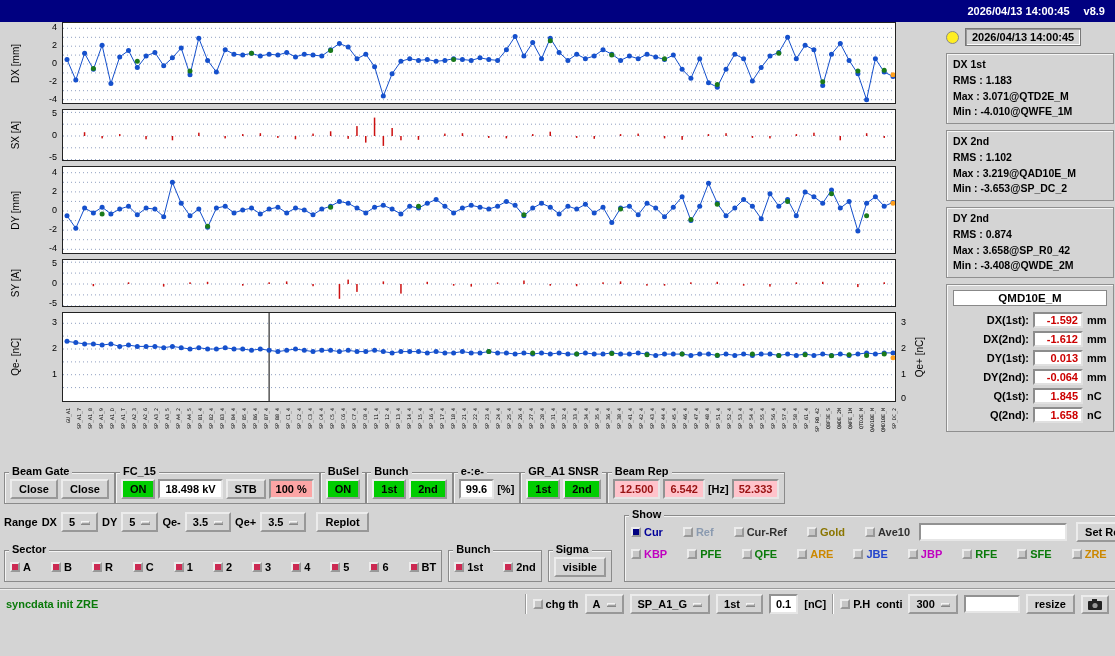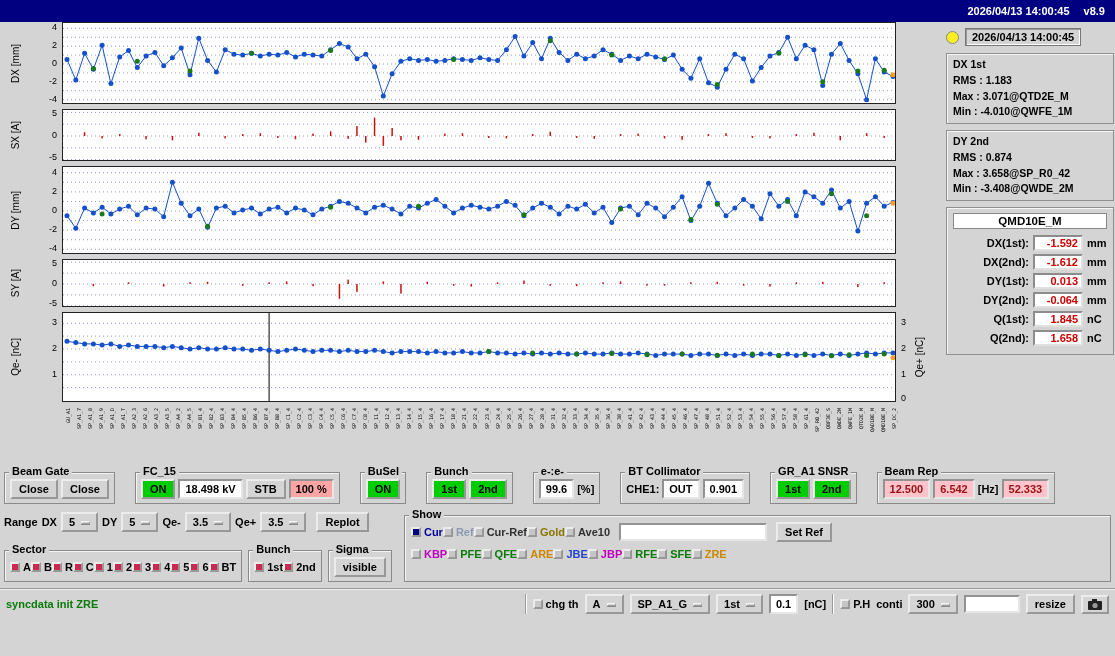"DX 2nd" div.statbox { html: none -> <div> <div>DX 2nd</div> <div>RMS : 1.102</div> <div>Max : 3.219@QAD10E_M</div> <div>Min : -3.653@SP_DC_2</div> </div> }
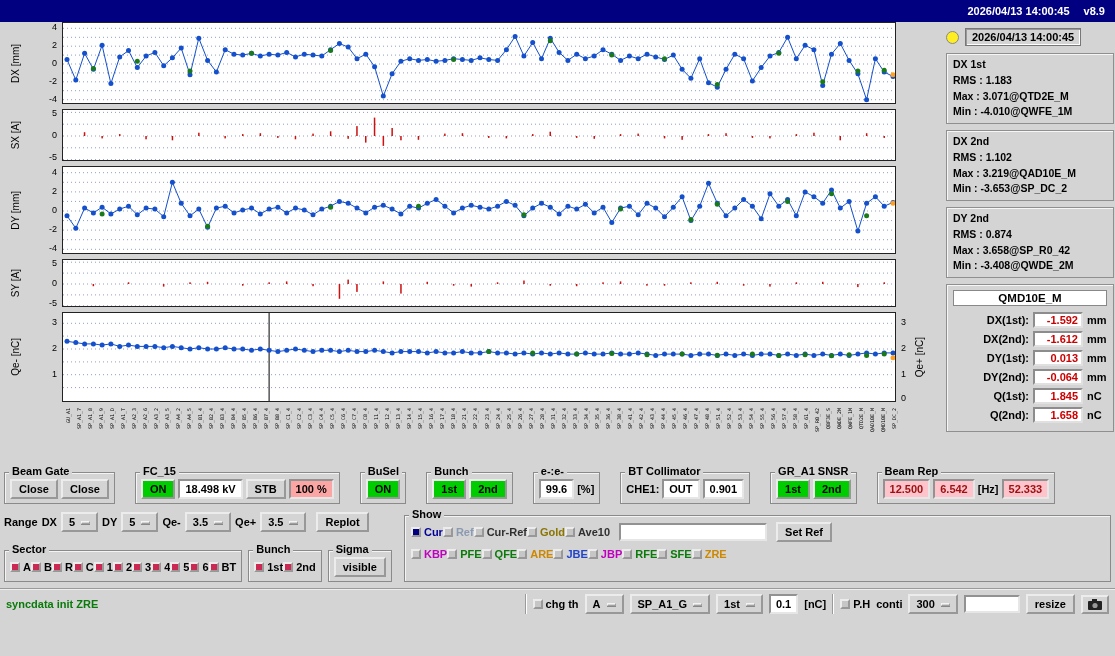"Beam Gate" .ctrl-row1 { gap: 20px -> 0 }
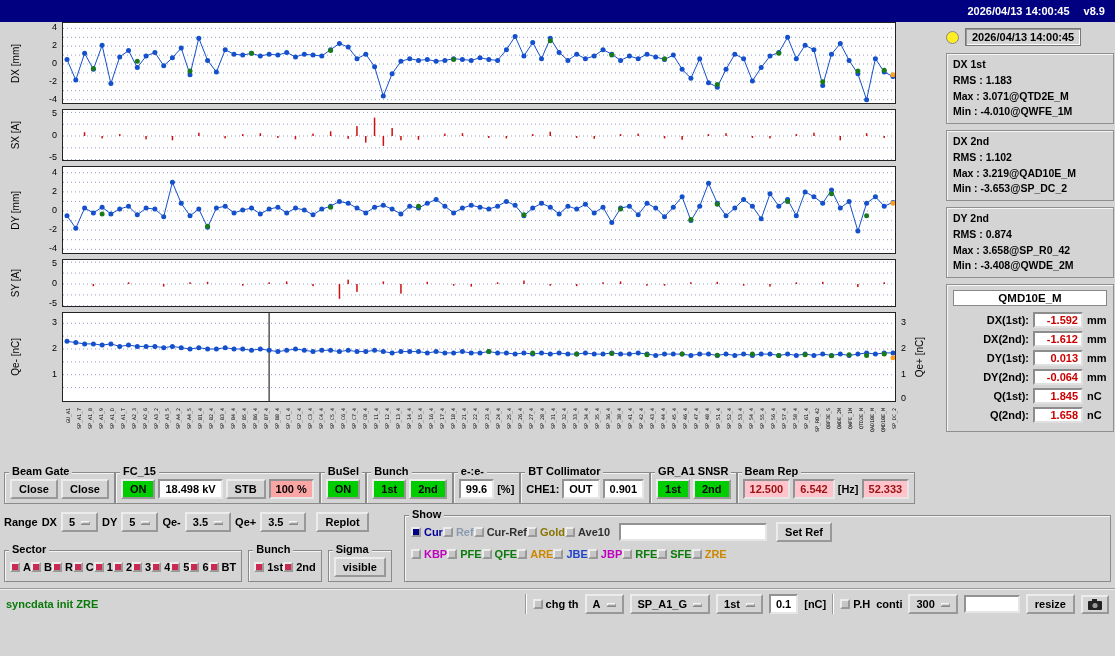"BT Collimator" div.group { html: <div> <span>BT Collimator</span> <span>CHE1:</span> <span>OUT</span> <span>0.901</span> </div> -> none }
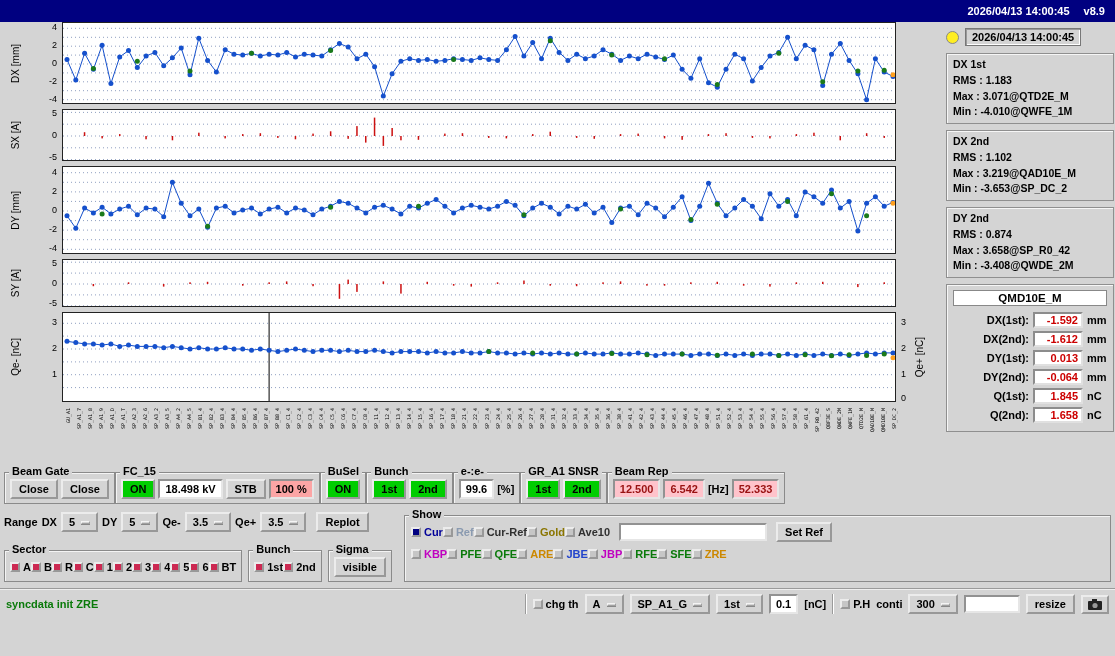"Cur" .repeat-host { gap: 0 -> 20px }
